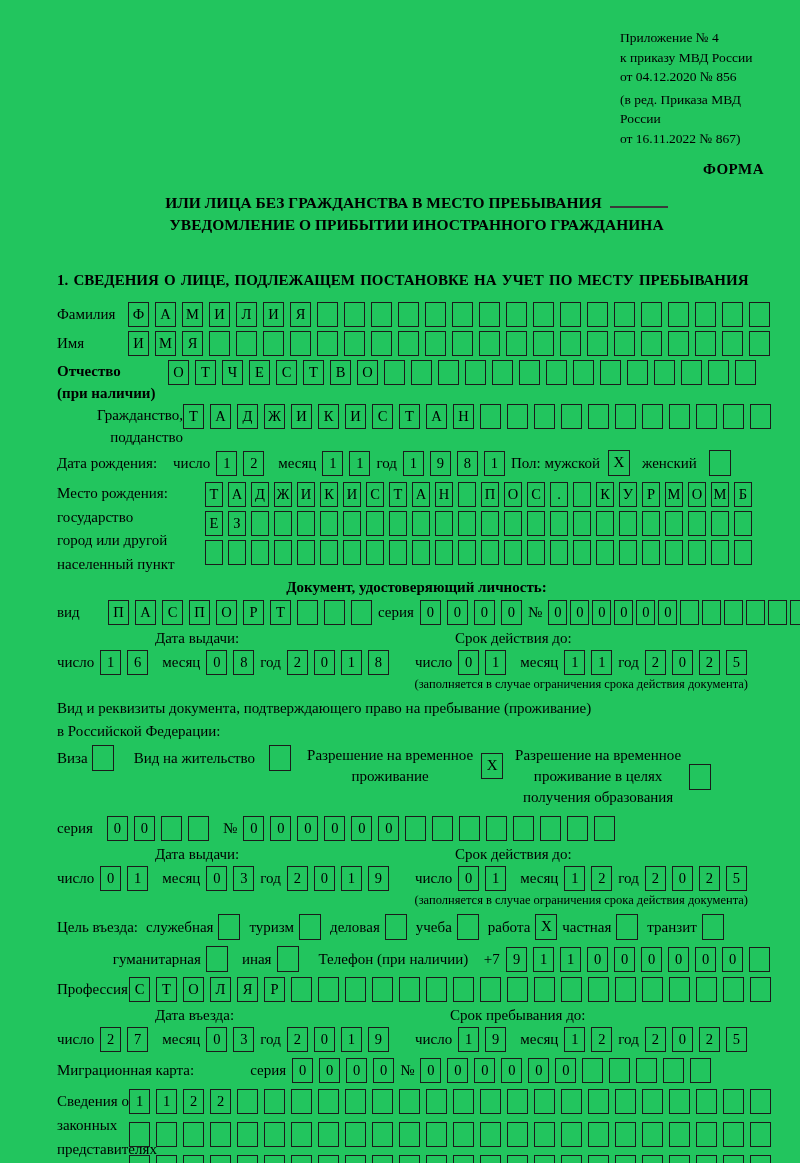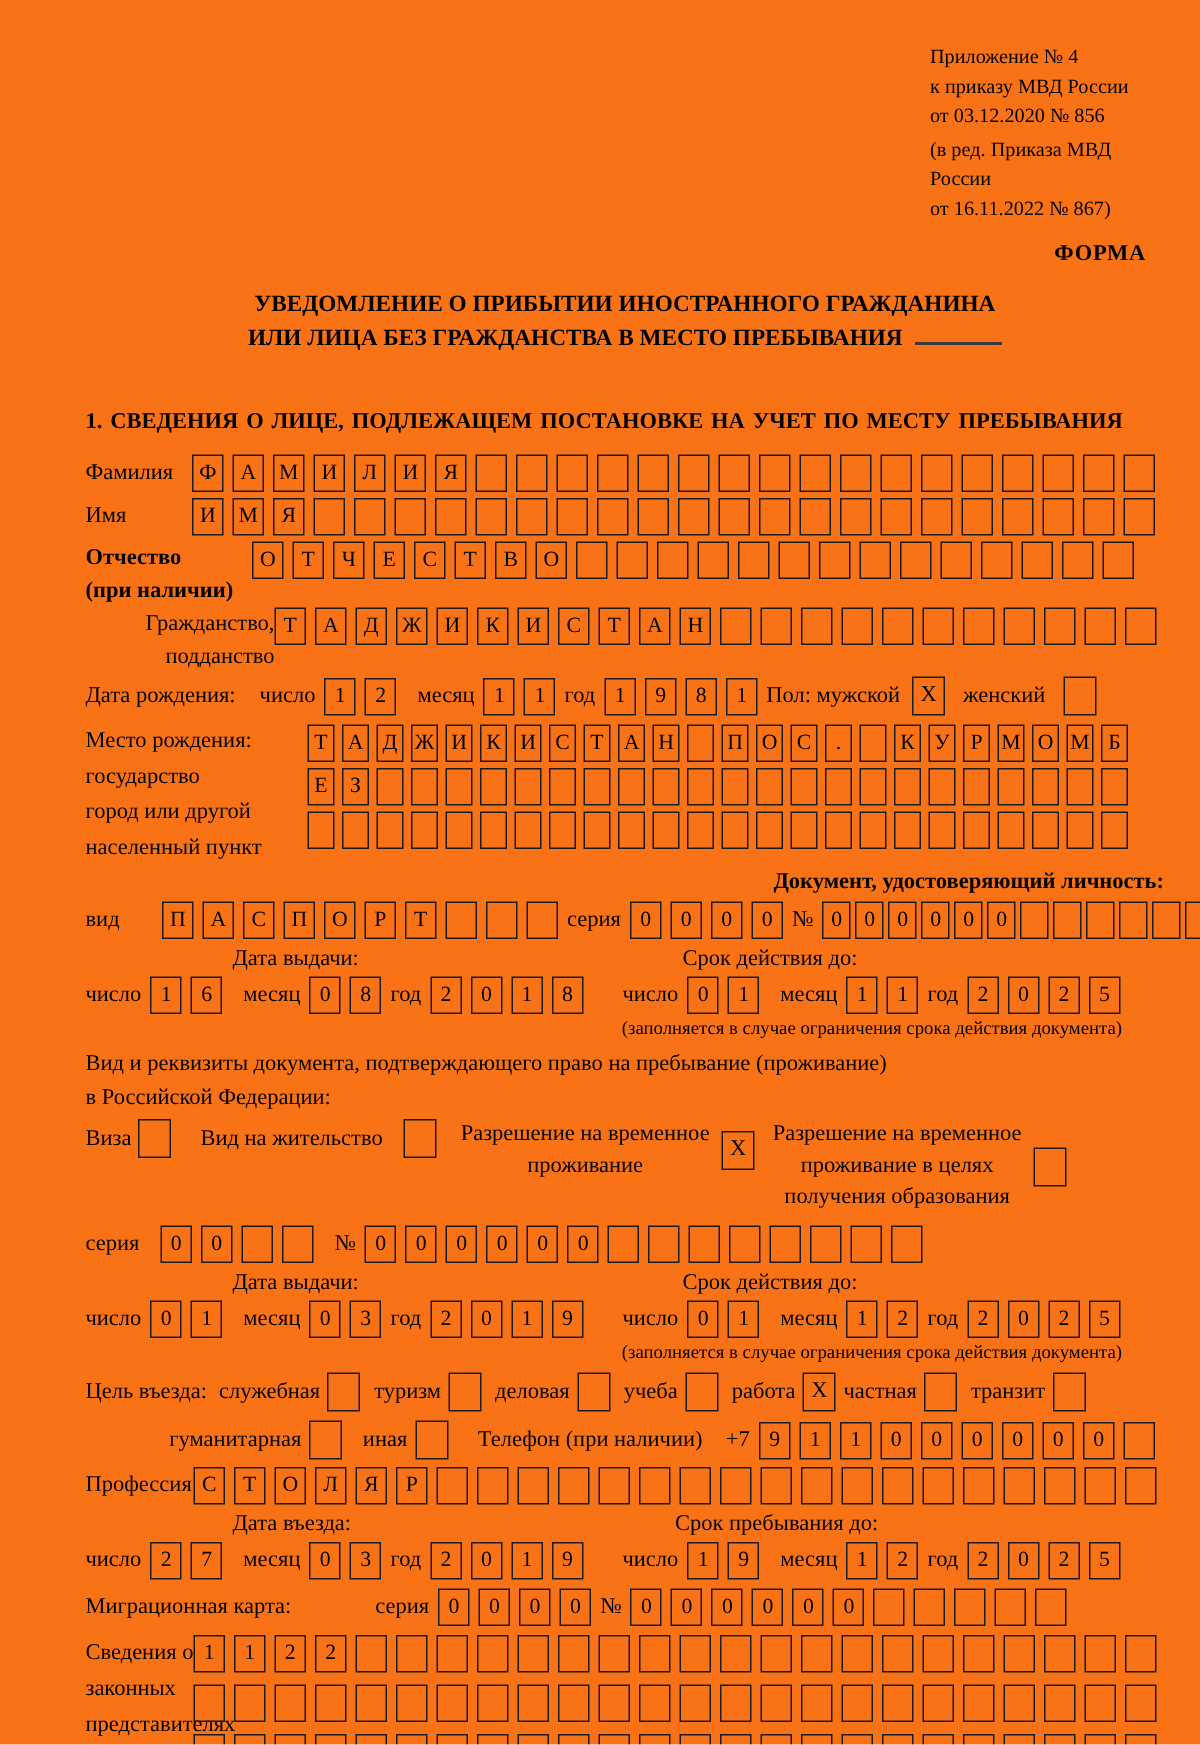"Приложение № 4" .page { background: #f97316 -> #22c55e }
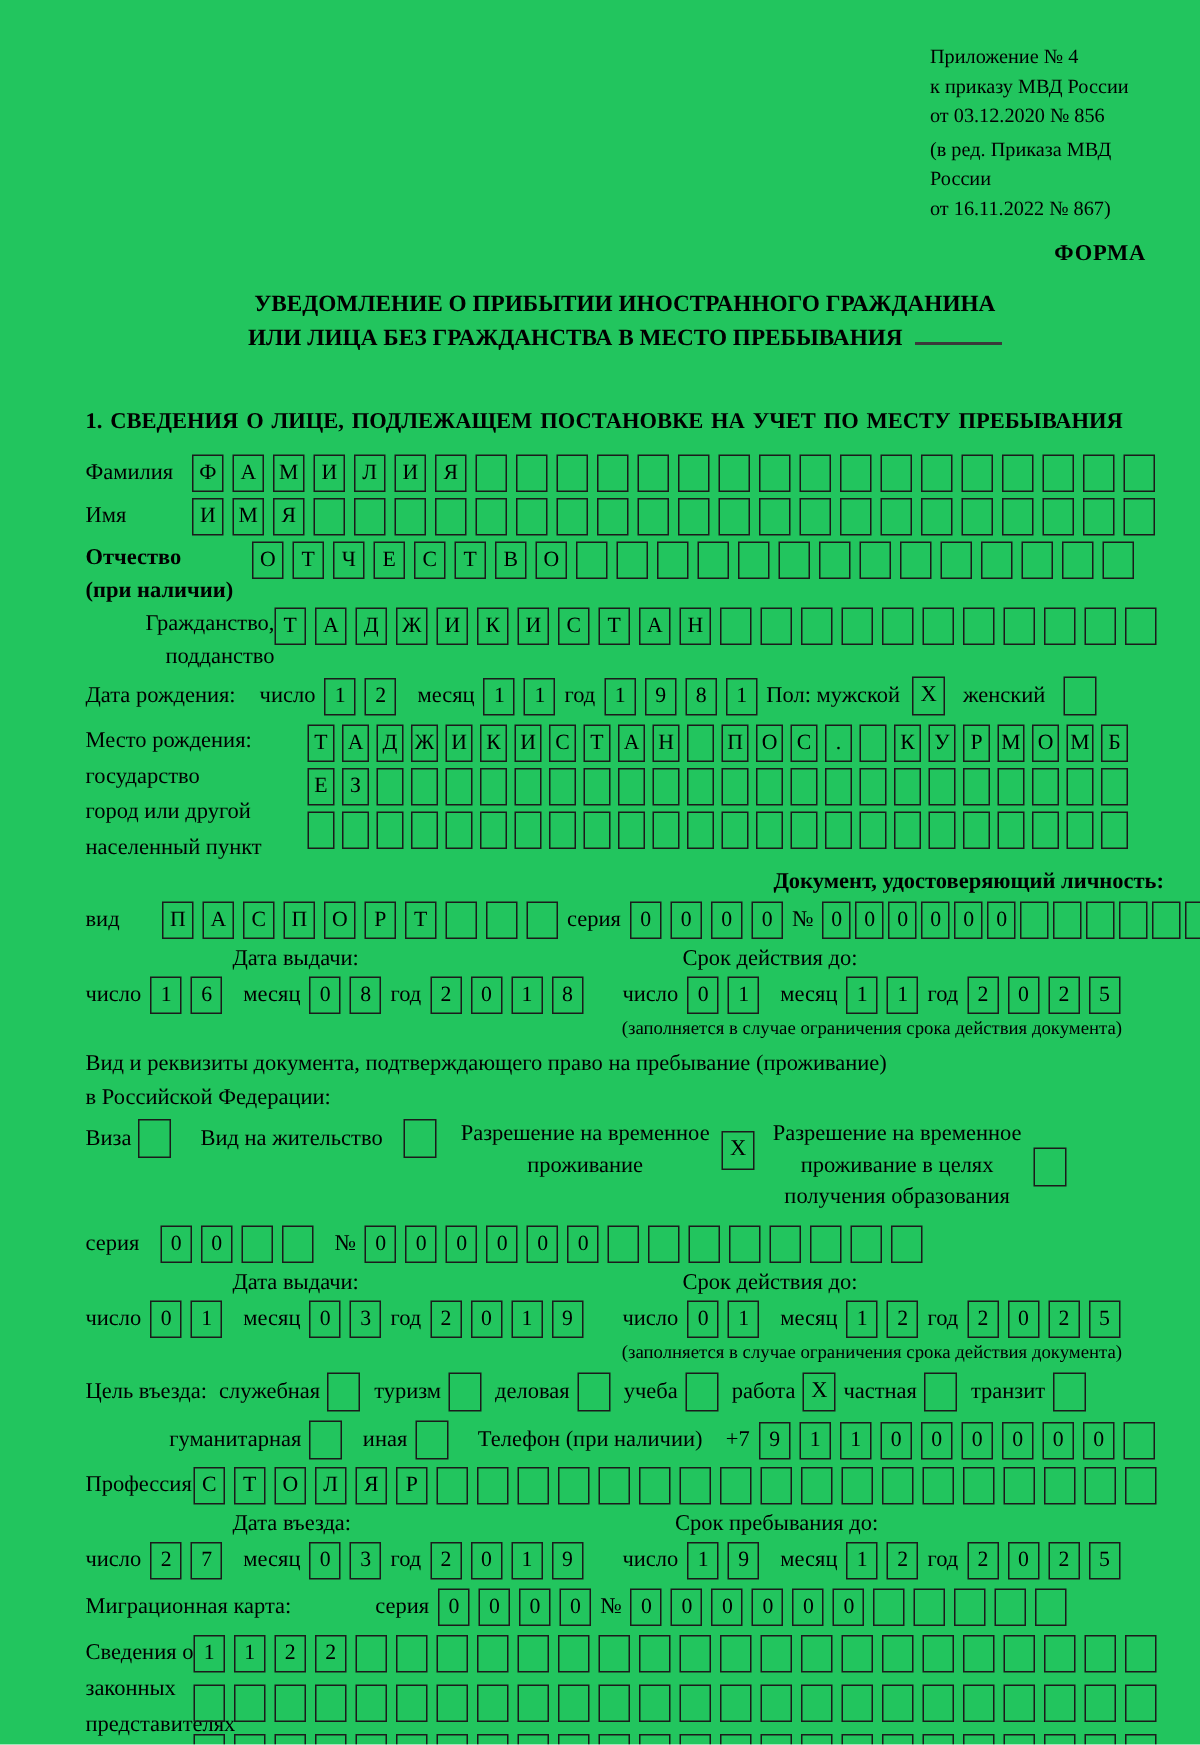"от 03.12.2020 № 856" div { text: 03.12.2020 -> 04.12.2020 }
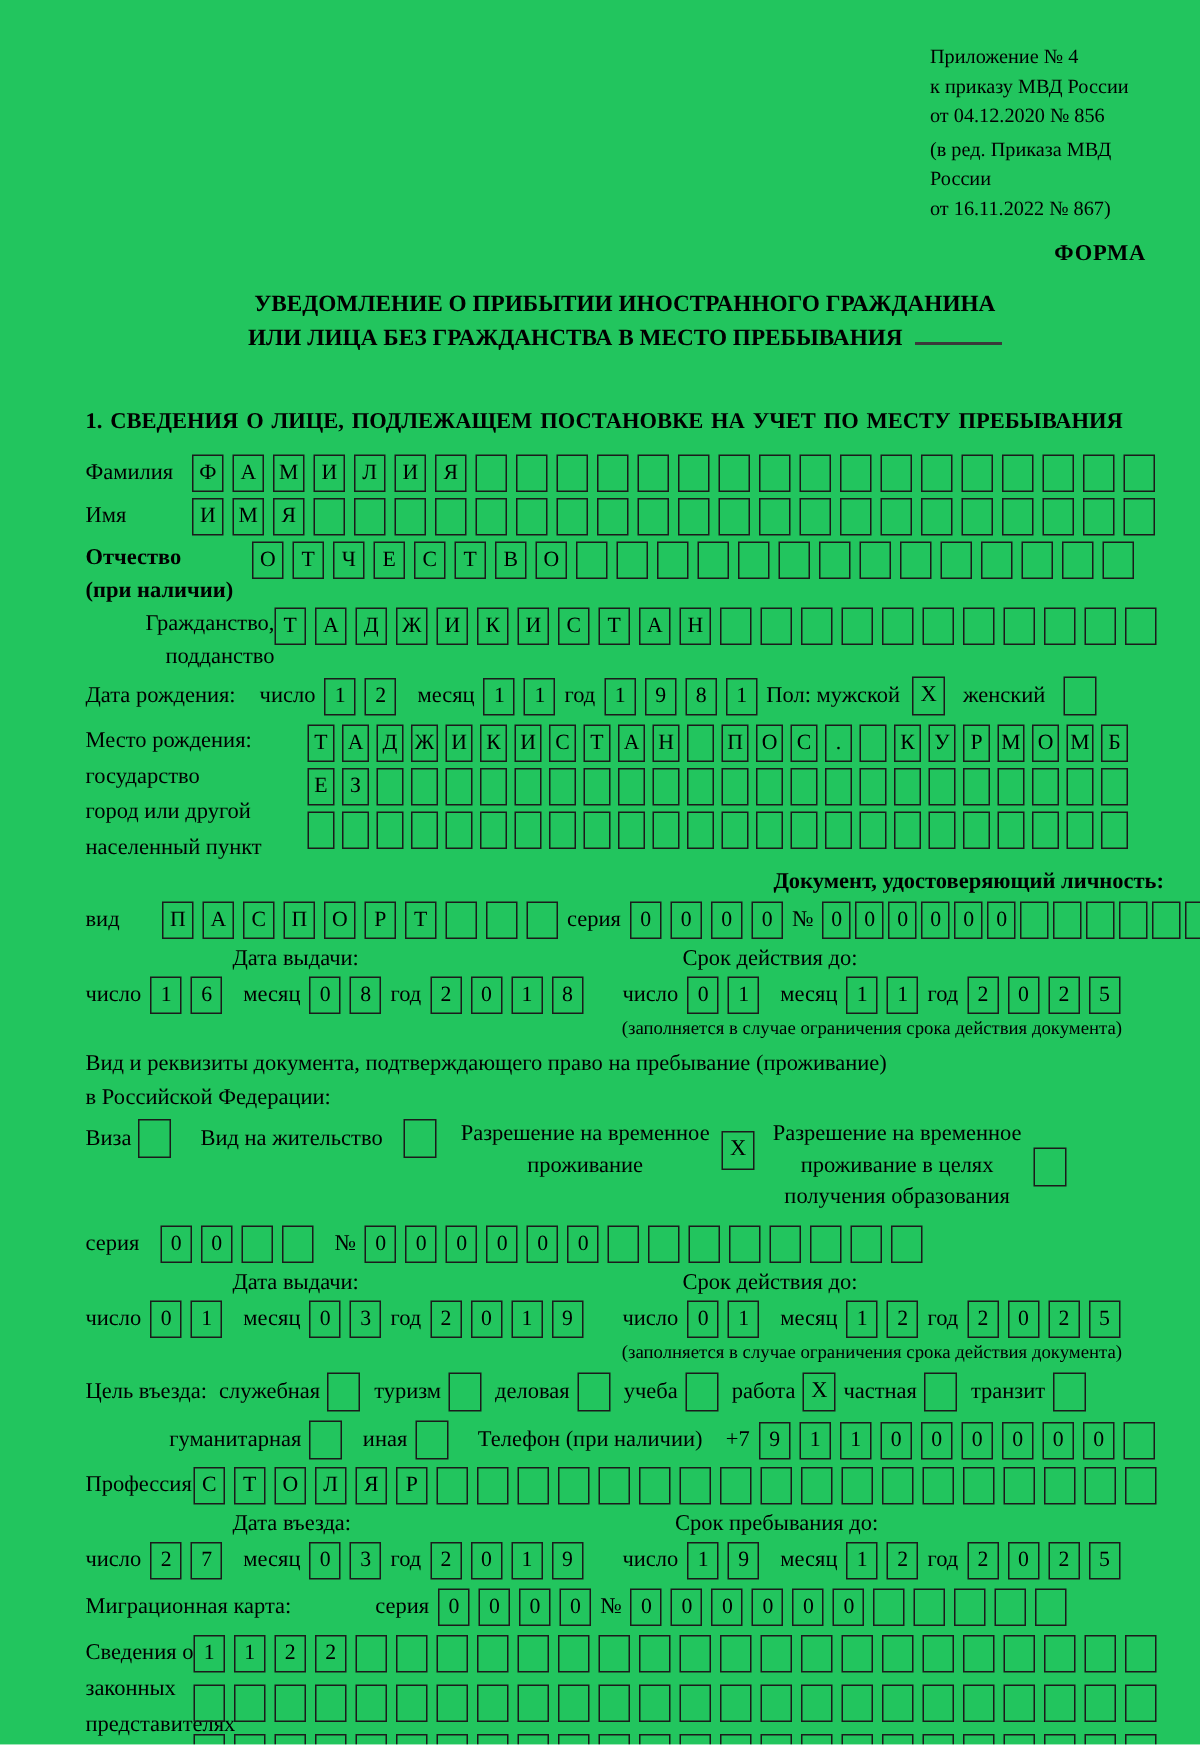"УВЕДОМЛЕНИЕ О ПРИБЫТИИ ИНОСТРАННОГО" div { order: before "ИЛИ ЛИЦА БЕЗ ГРАЖДАНСТВА В" -> after "ИЛИ ЛИЦА БЕЗ ГРАЖДАНСТВА В" }
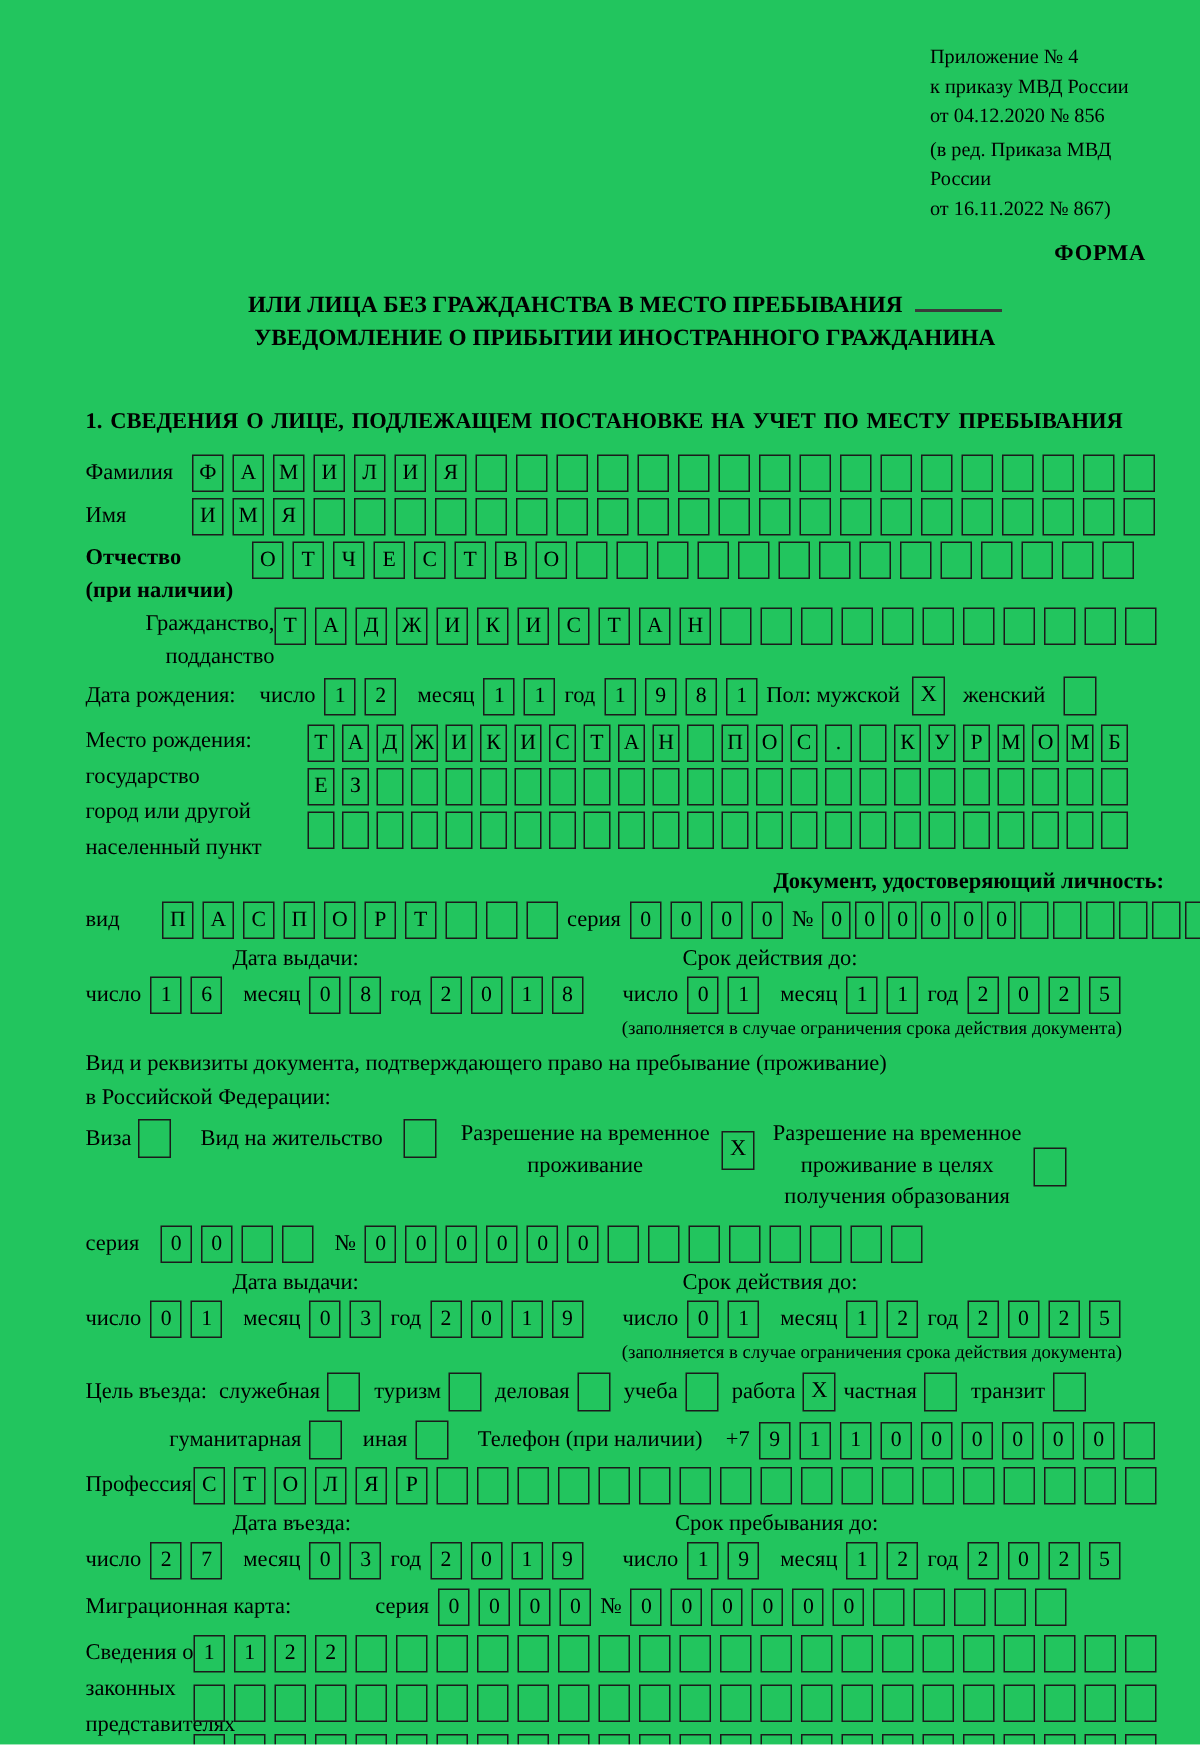"Документ, удостоверяющий личность:" .doc-heading { text-align: right -> center }
